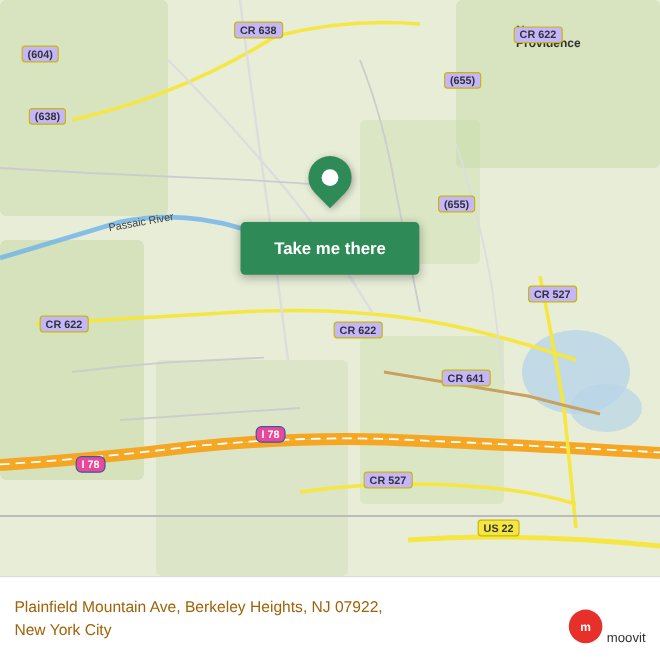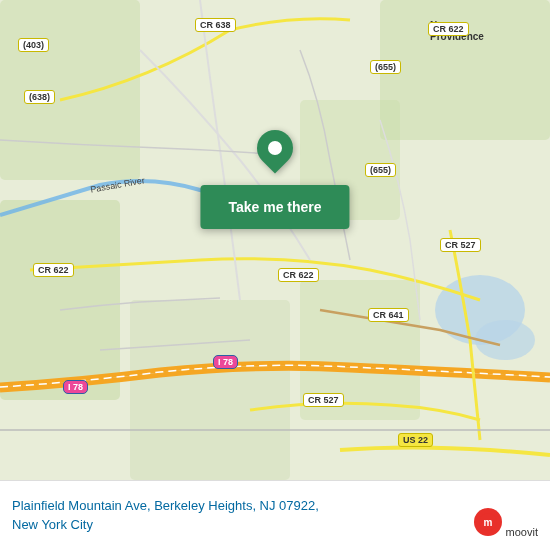"CR 638" .road-badge.cr { background: #ffffff -> #c4b5fd }
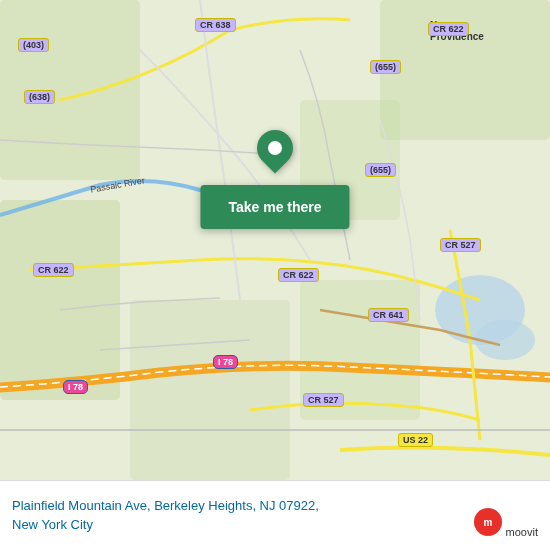"(403)" div.road-badge { text: 403 -> 604 }
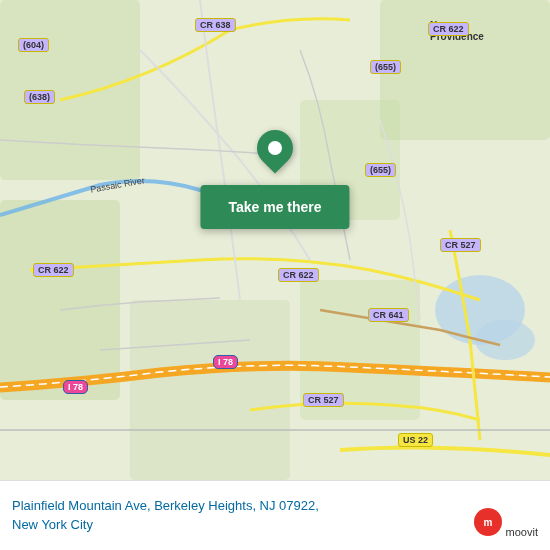"Plainfield Mountain Ave, Berkeley" .bottom-address { color: #0369a1 -> #a16207 }
